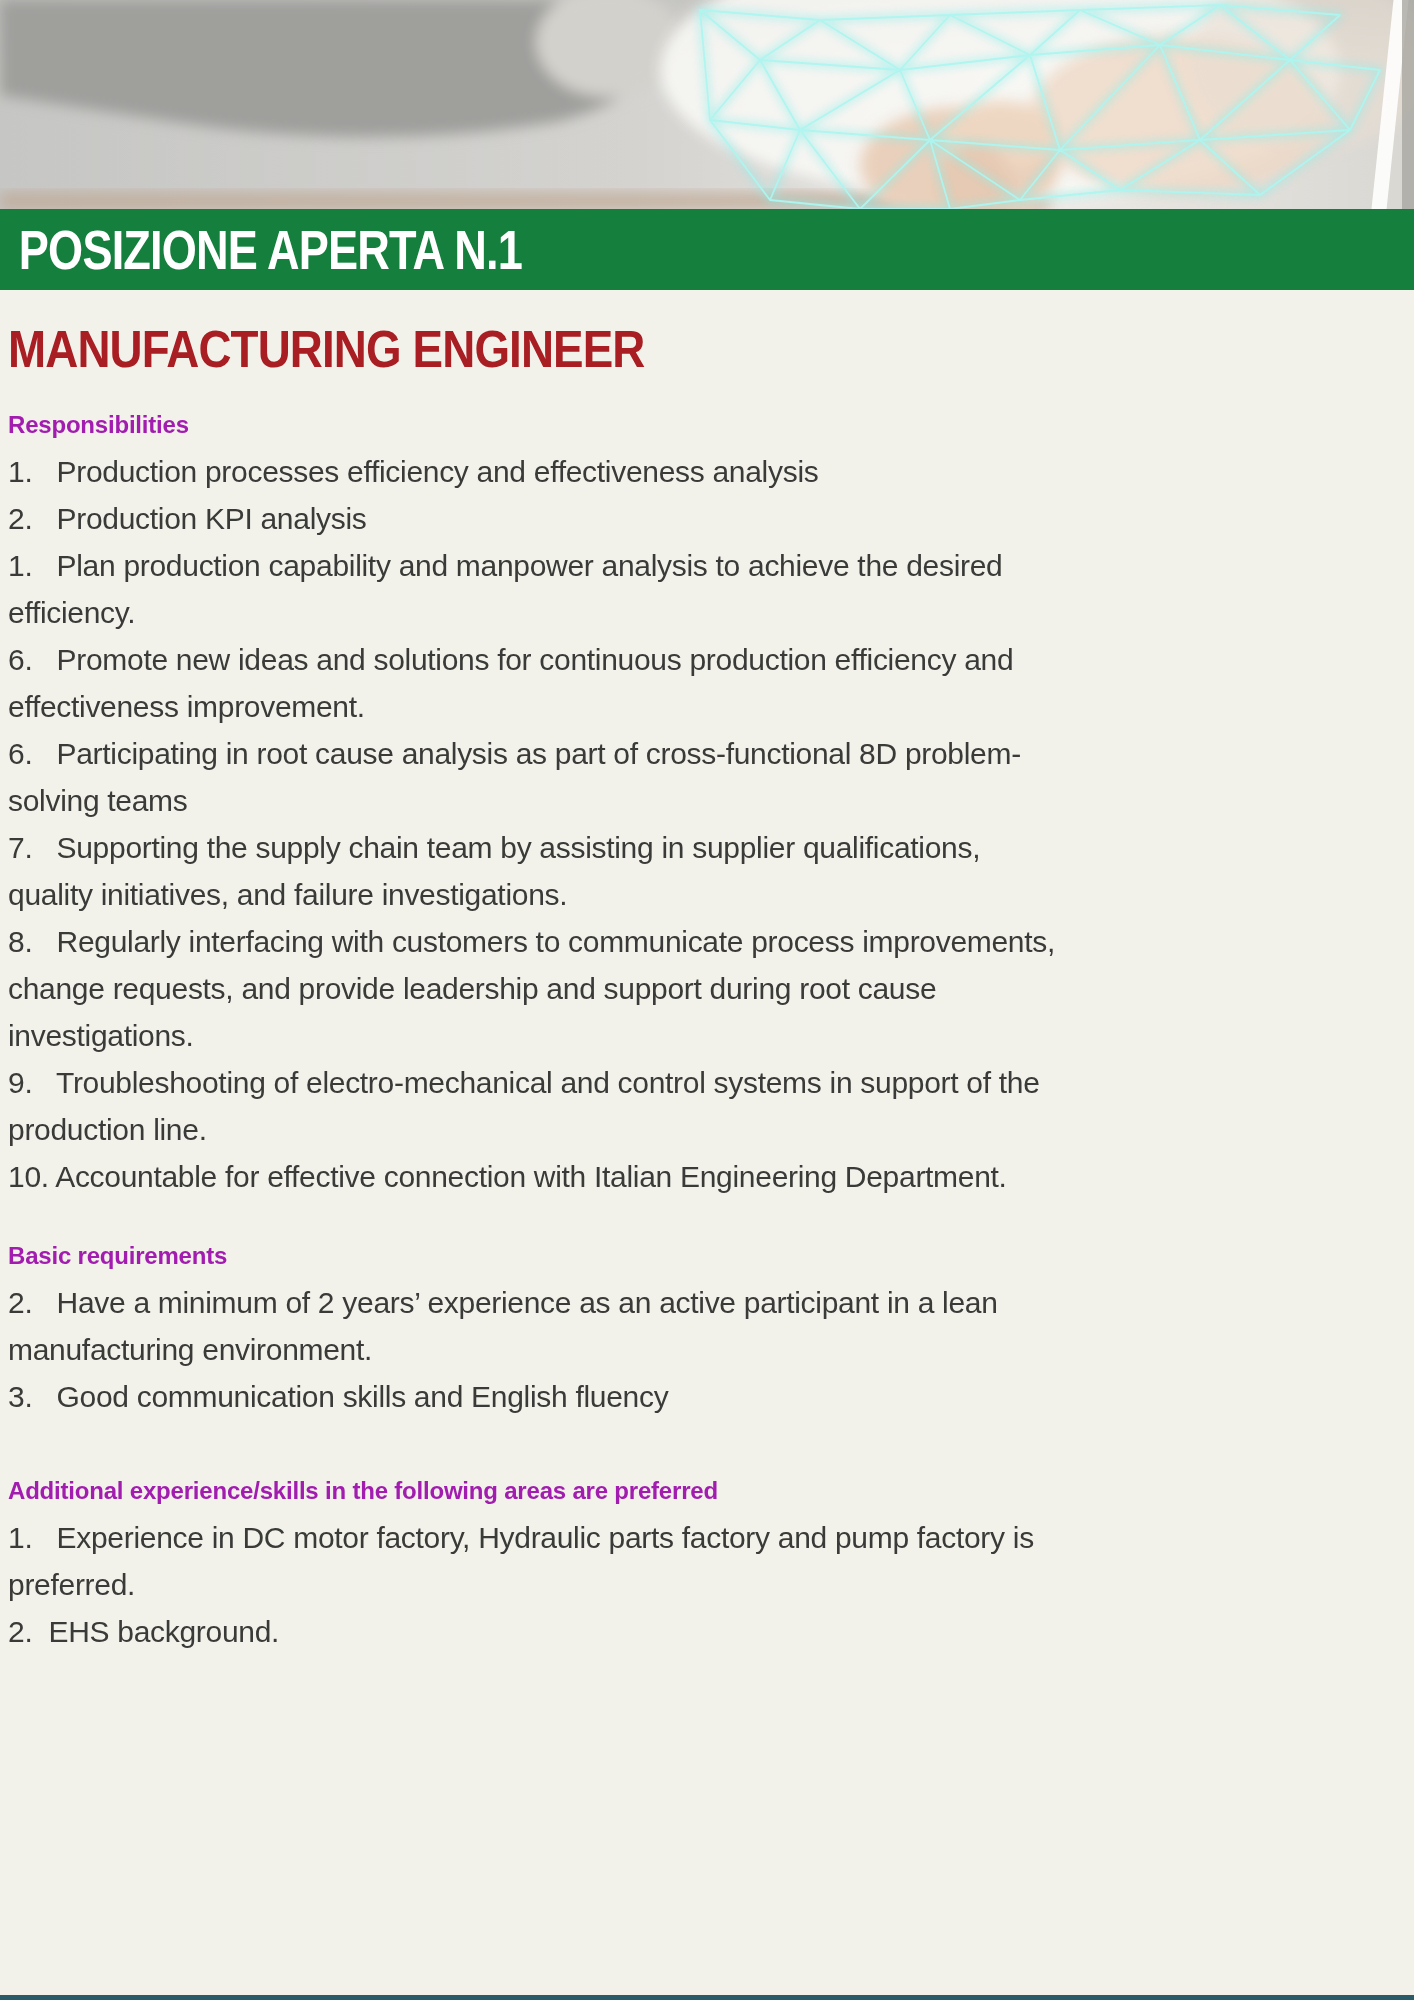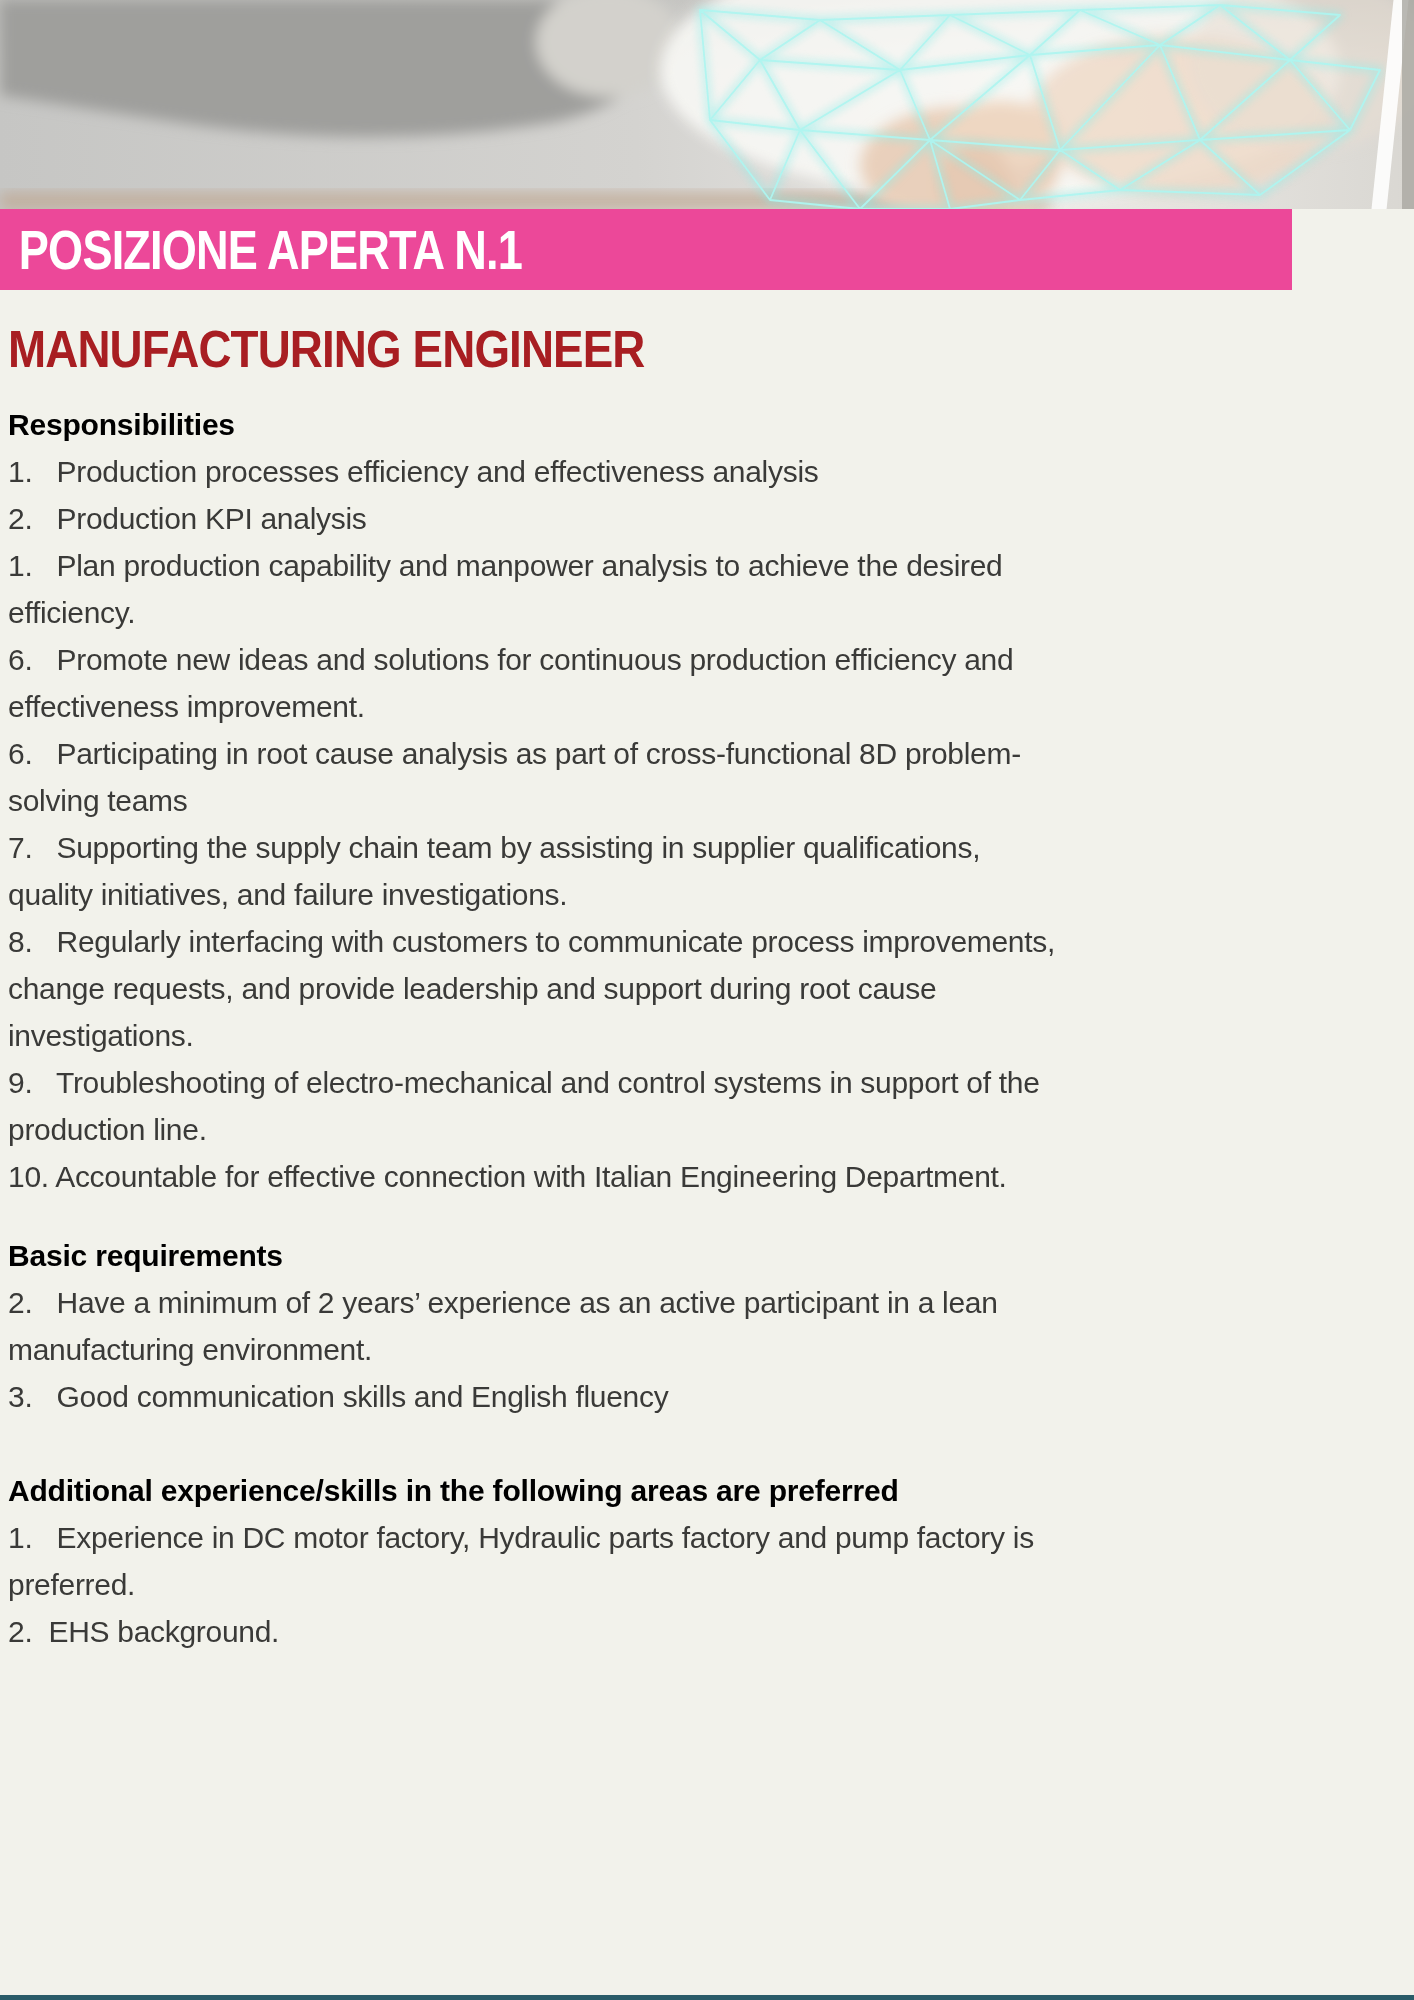"POSIZIONE APERTA N.1" .banner { background: #ec4899 -> #15803d; width: 1292px -> 1414px }
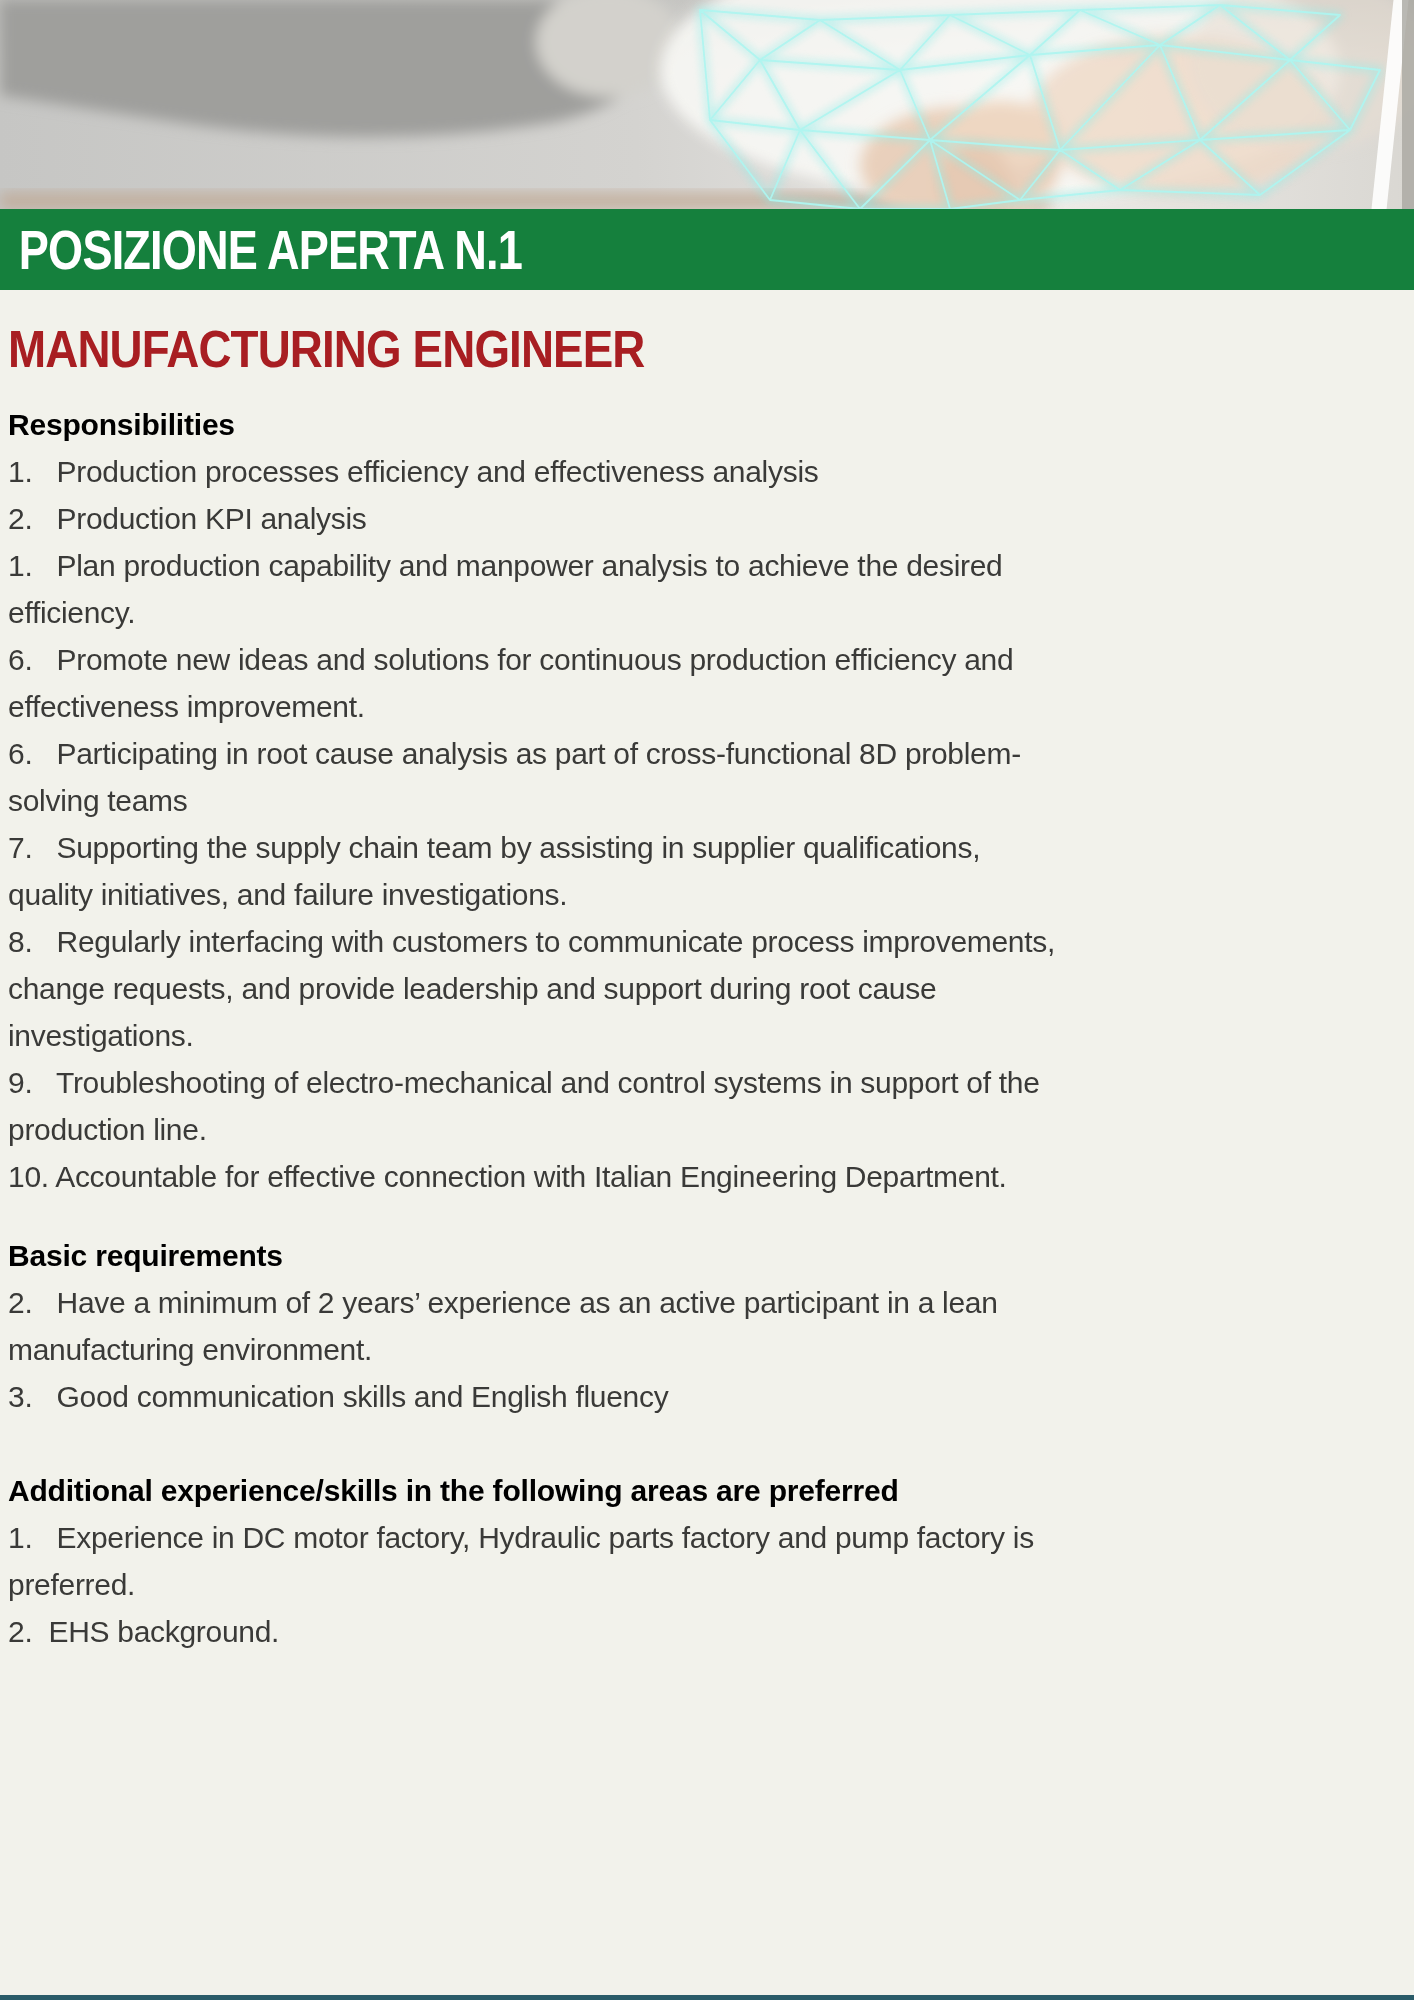"Responsibilities" .sec-head { color: #000000 -> #a21caf; font-size: 30px -> 24px }
